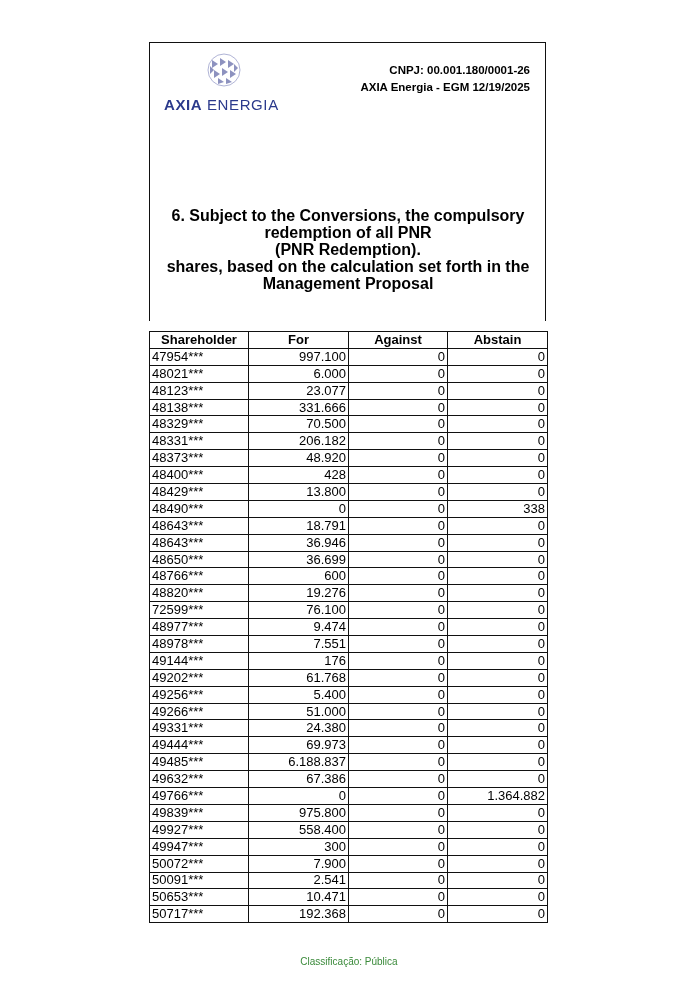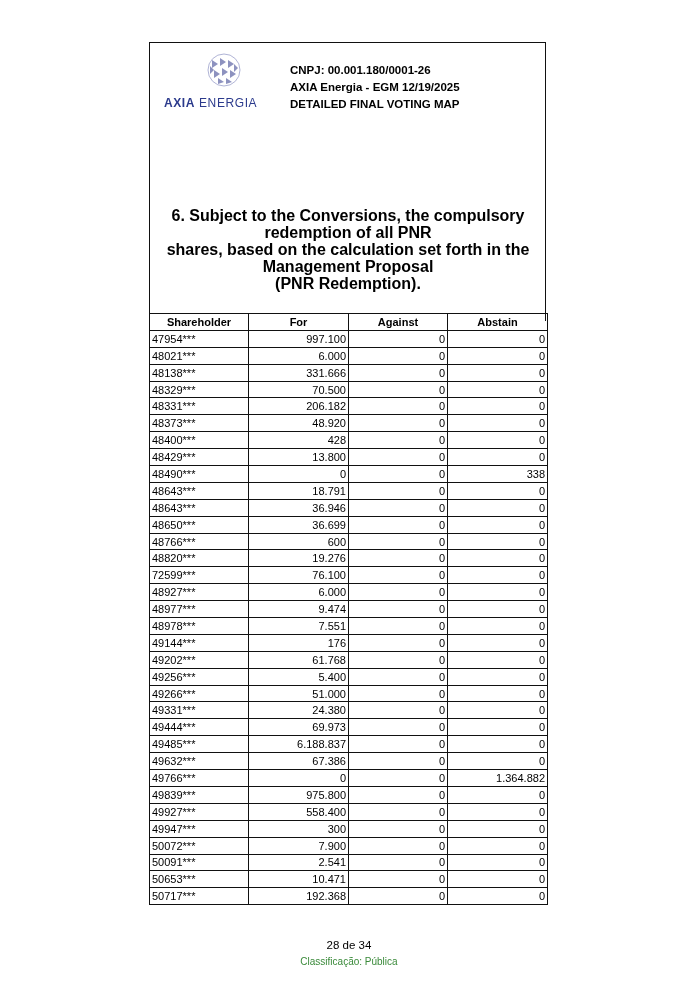"CNPJ: 00.001.180/0001-26" .head { text-align: left -> right }
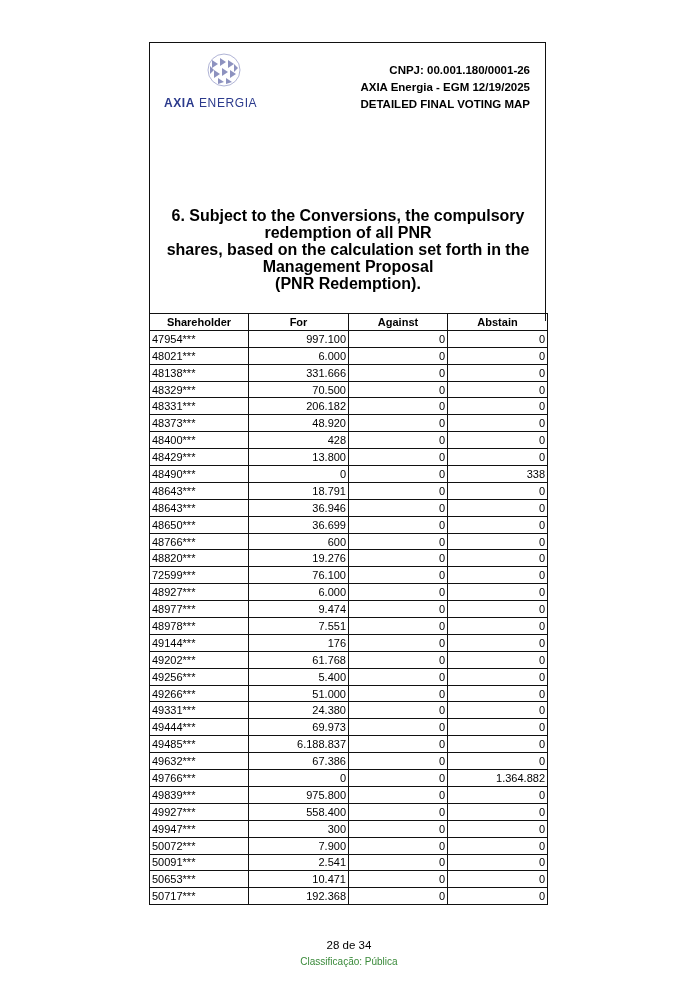"AXIA ENERGIA" .logo-text { font-size: 12px -> 15px }
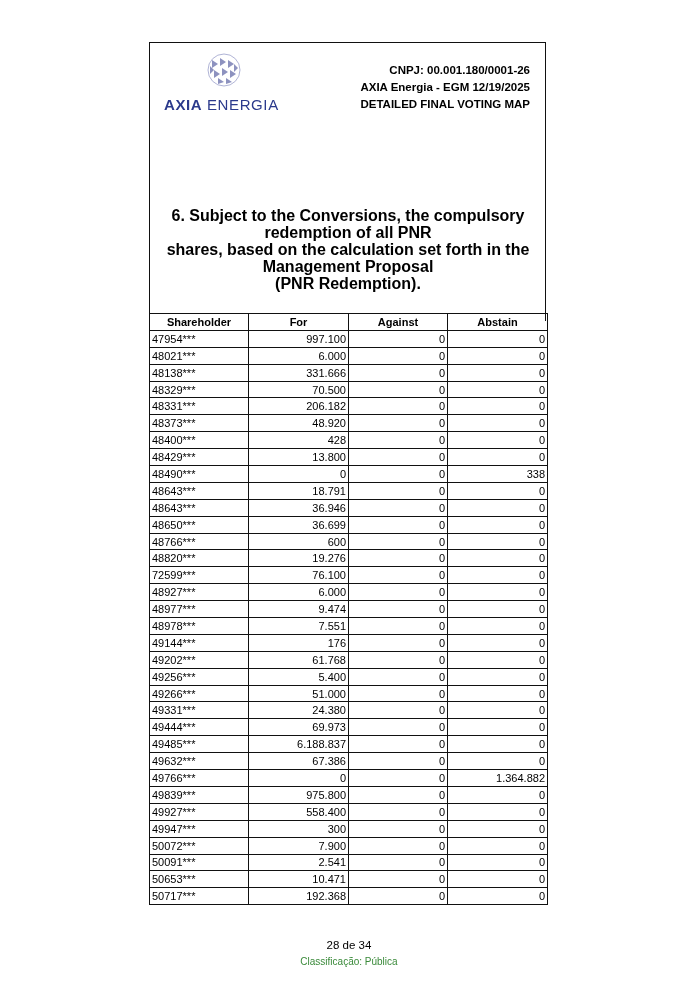"DETAILED FINAL VOTING MAP" div { html: <div>DETAILED FINAL VOTING MAP</div> -> none }
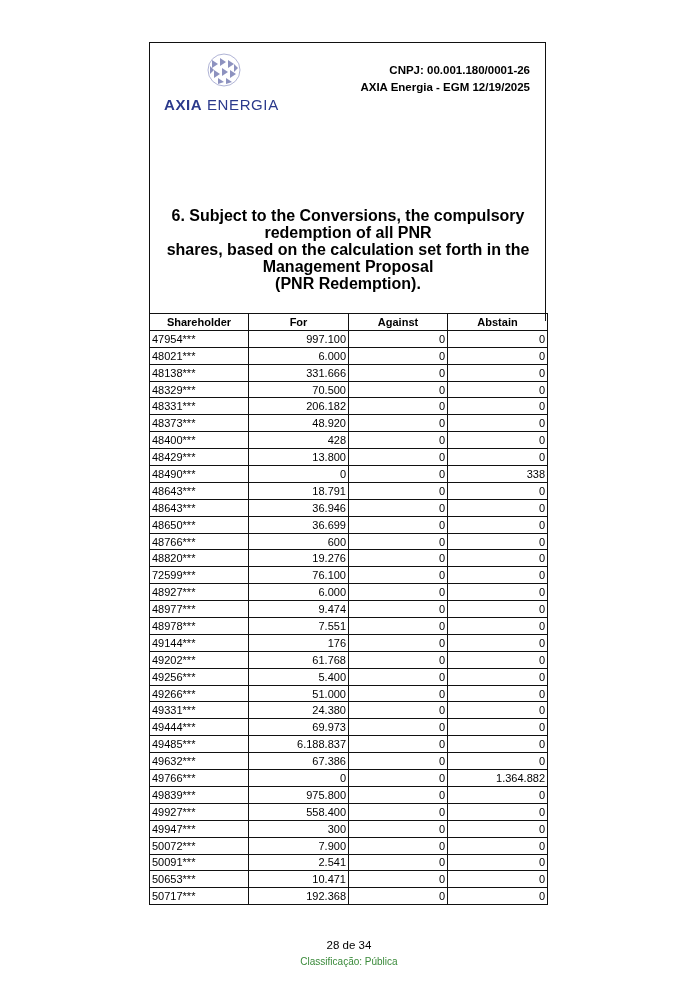"shares, based on the calculation" div { order: before "(PNR Redemption)." -> after "(PNR Redemption)." }
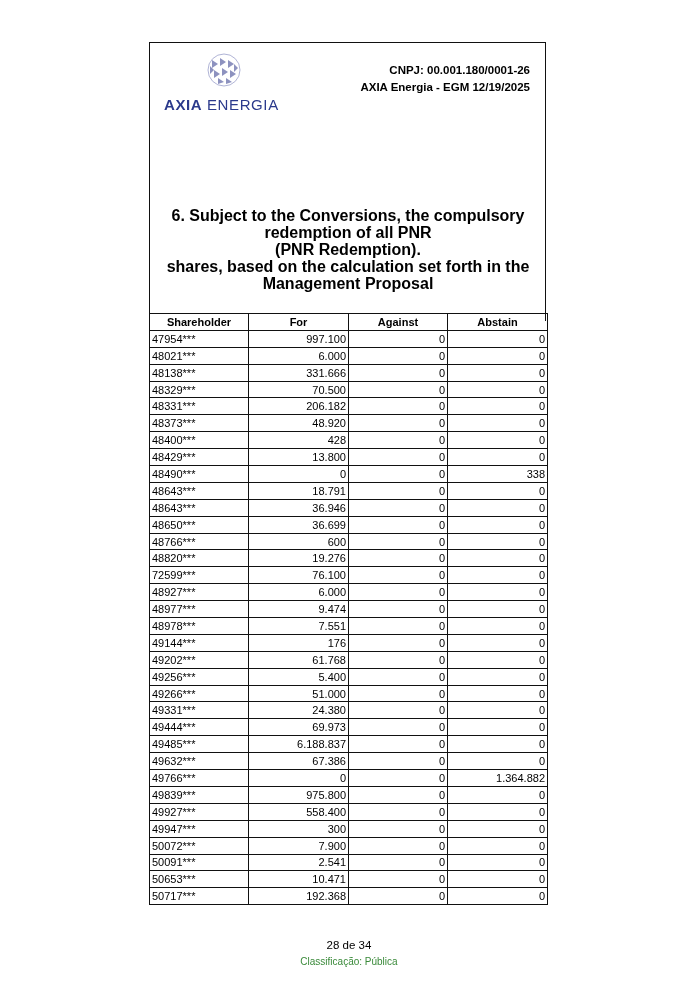"Shareholder" table { font-size: 11px -> 13px; top: 313px -> 331px }
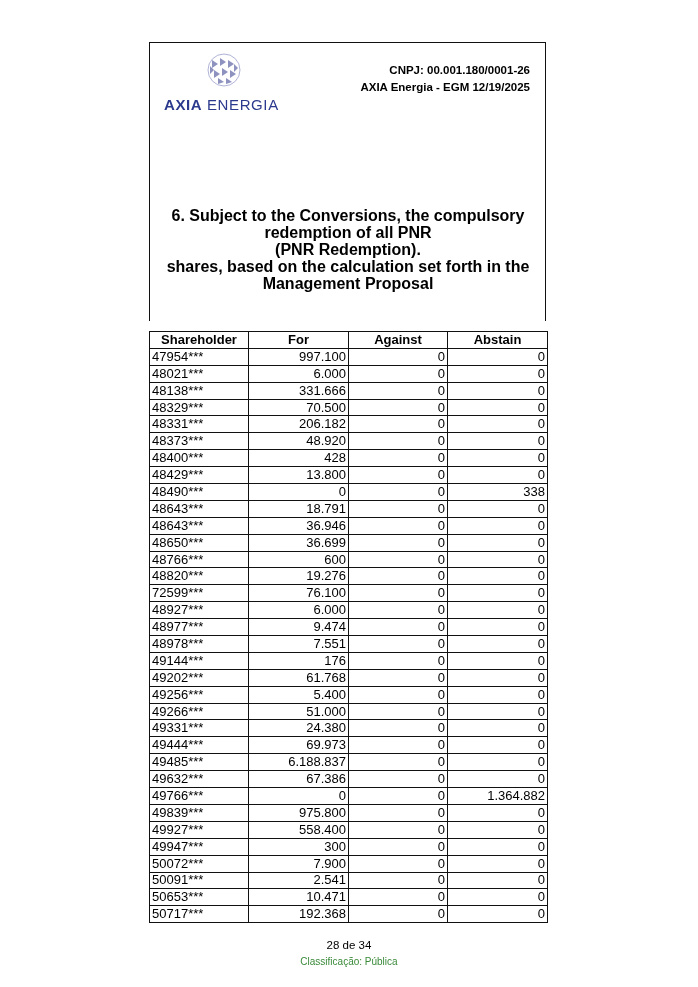"48123***" tr { html: none -> <tr> <td>48123***</td> <td>23.077</td> <td>0</td> <td>0</td> </tr> }
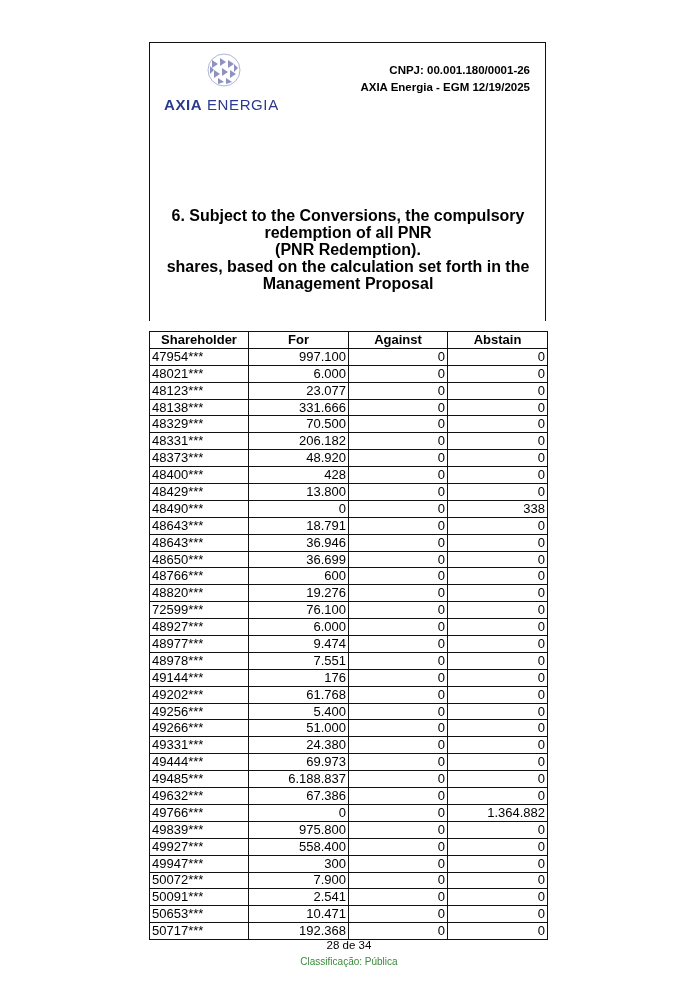"48927***" tr { html: <tr> <td>48927***</td> <td>6.000</td> <td>0</td> <td>0</td> </tr> -> none }
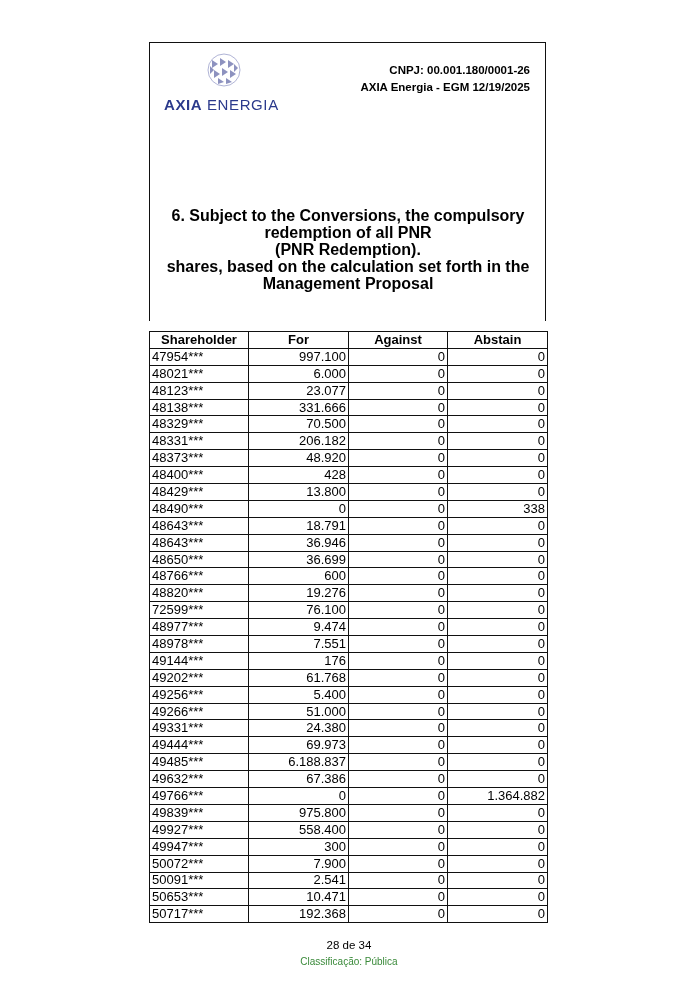"28 de 34" div.pager { html: <div>28 de 34</div> -> none }
